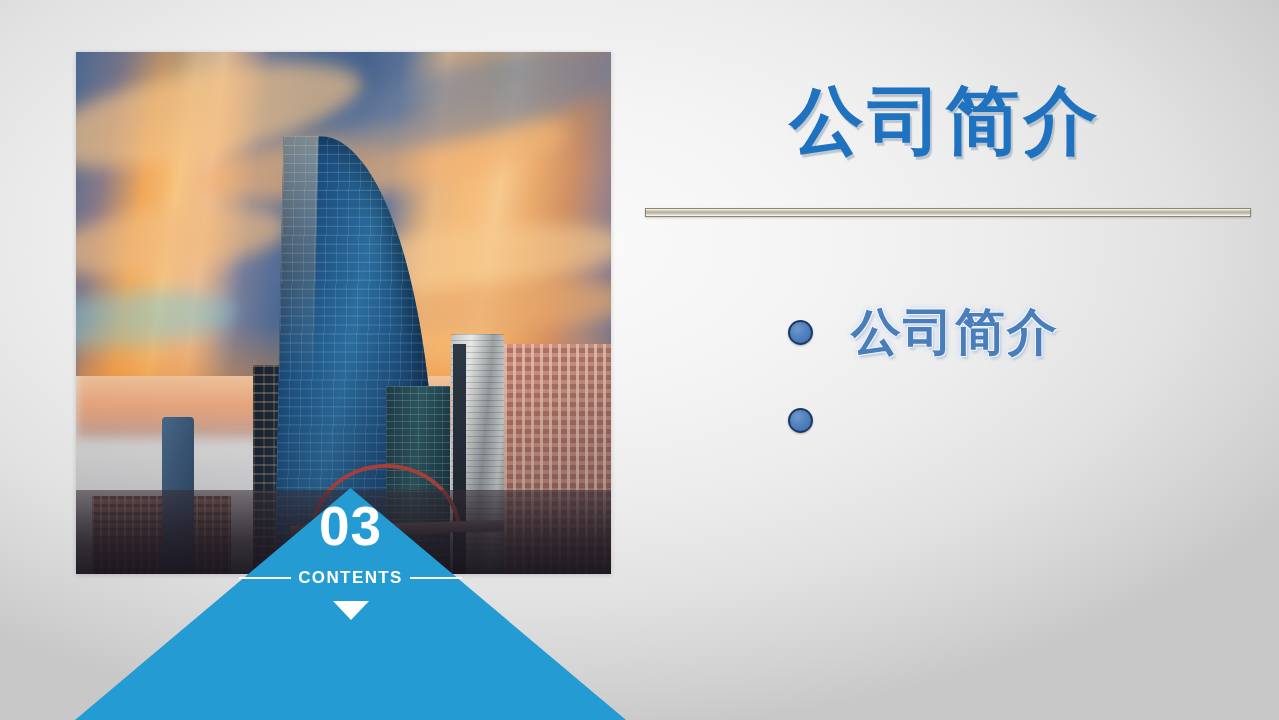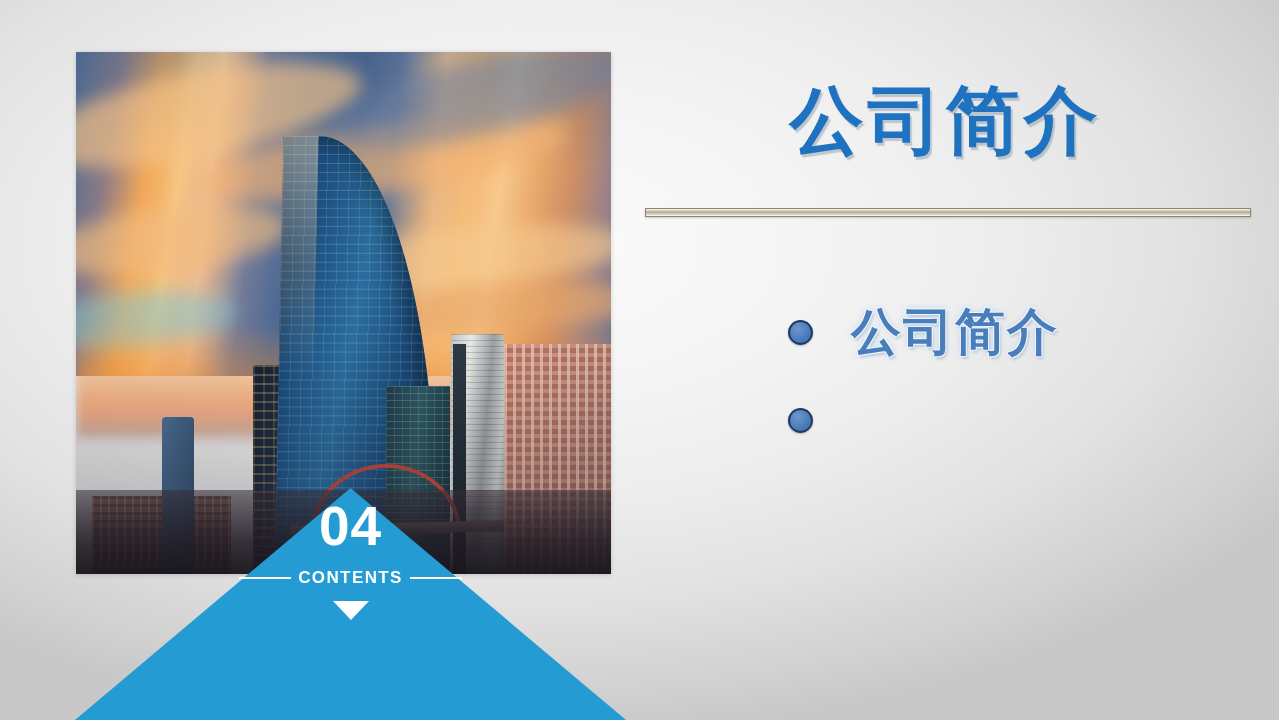"04" div.badge-num { text: 04 -> 03 }
